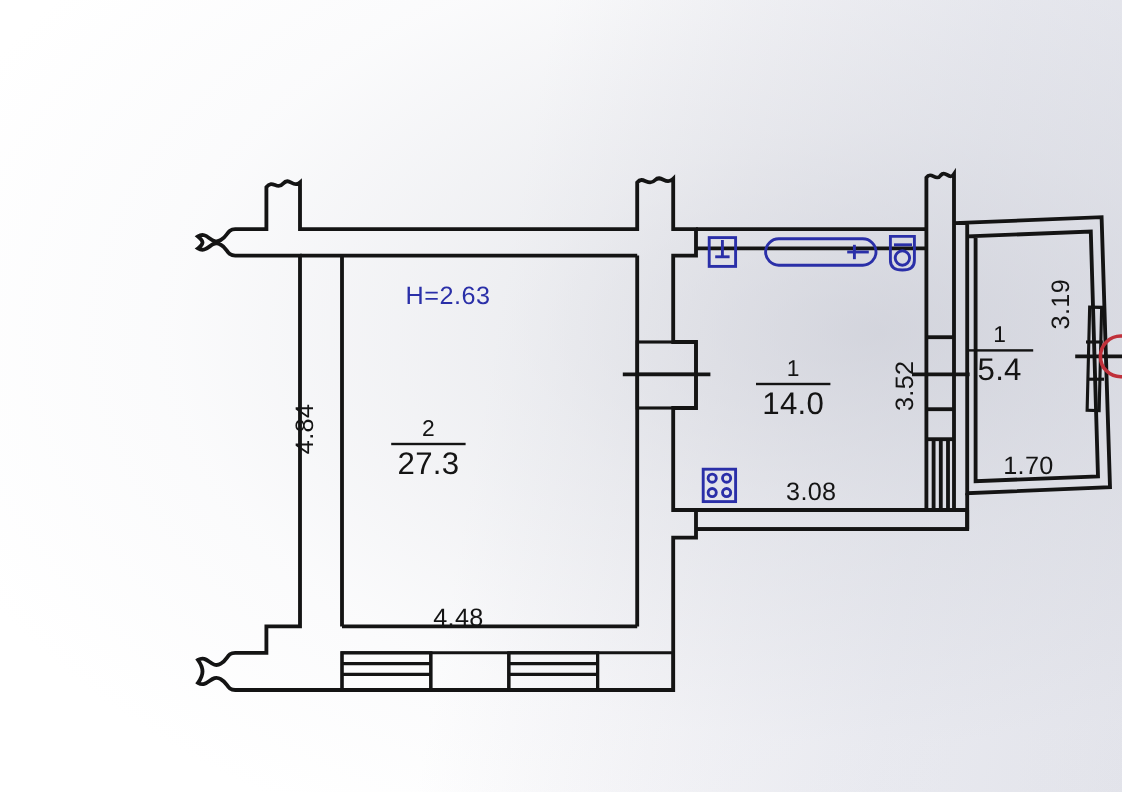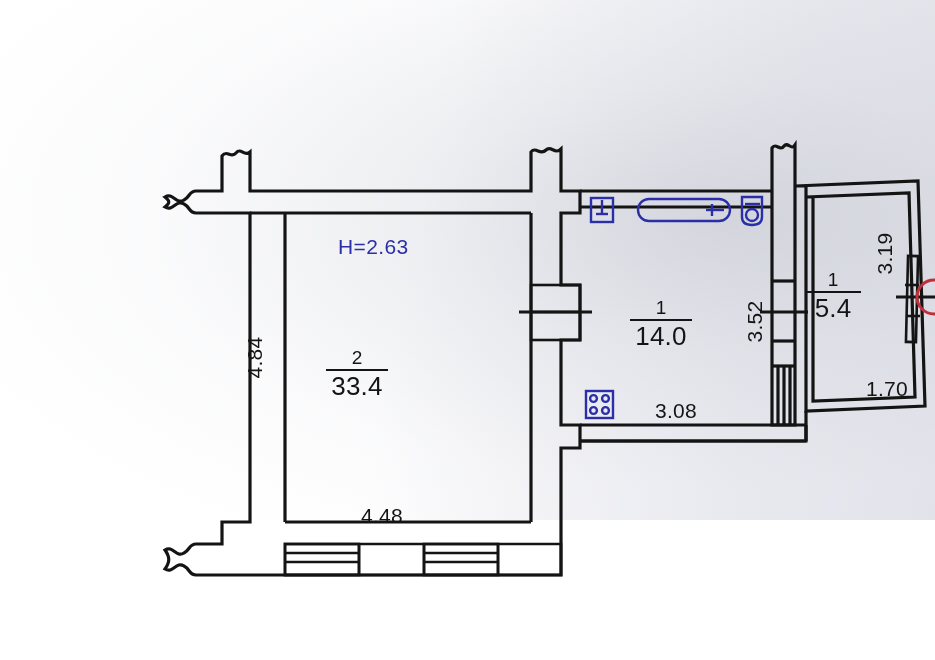"H=2.63" #plan-root { height: 520px -> 660px }
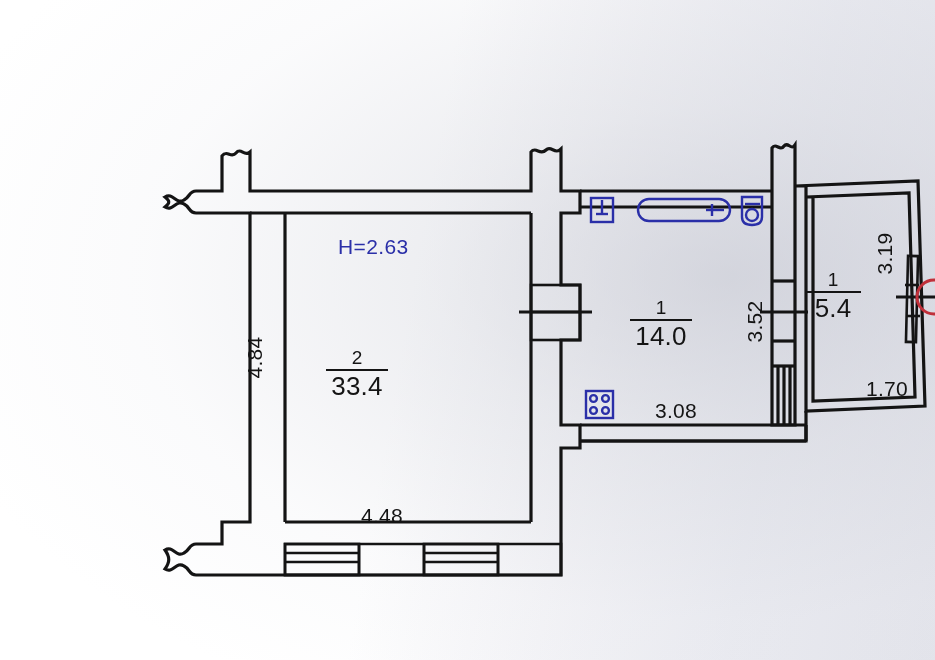"33.4" span.rt-area { text: 33.4 -> 27.3 }
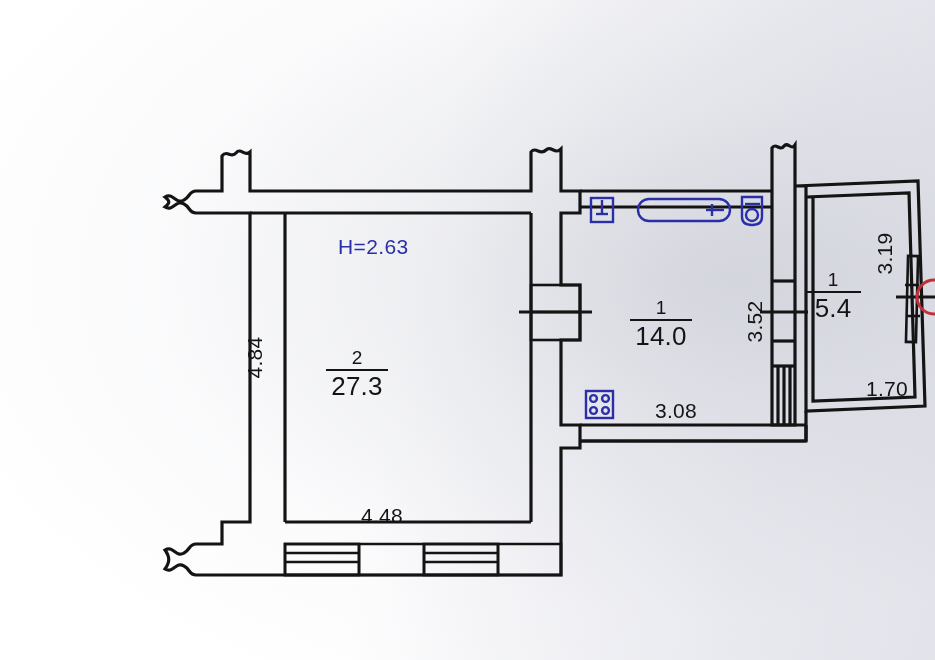"1.70" div.lbl { margin-left: 30px -> none }
